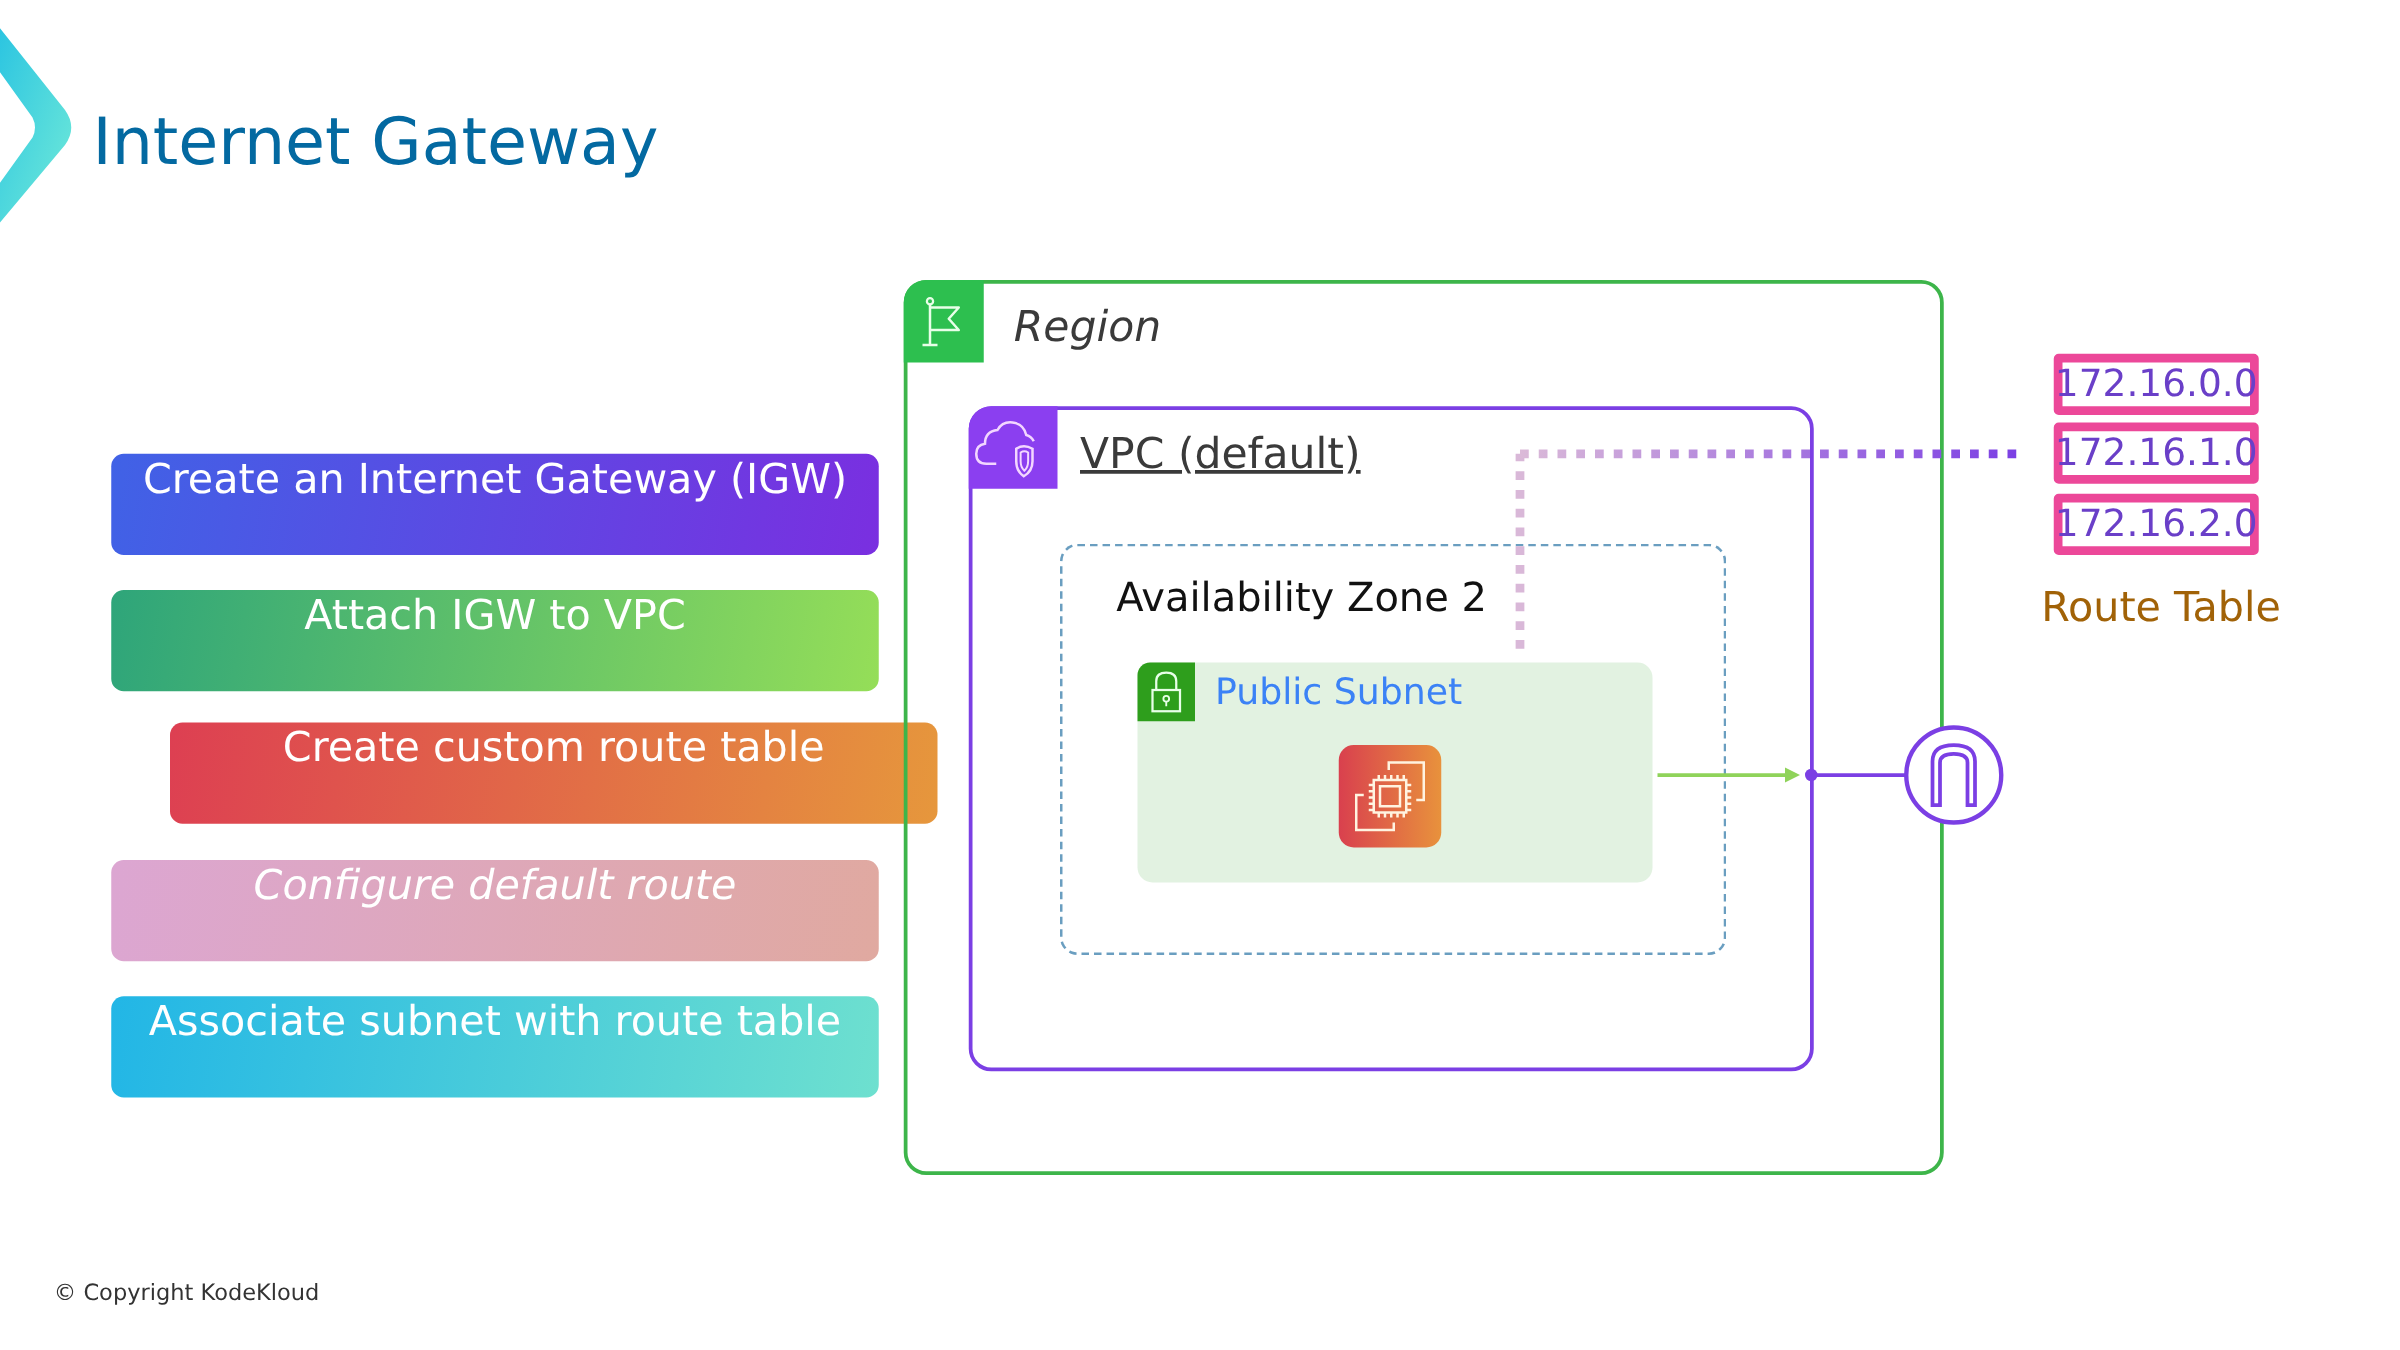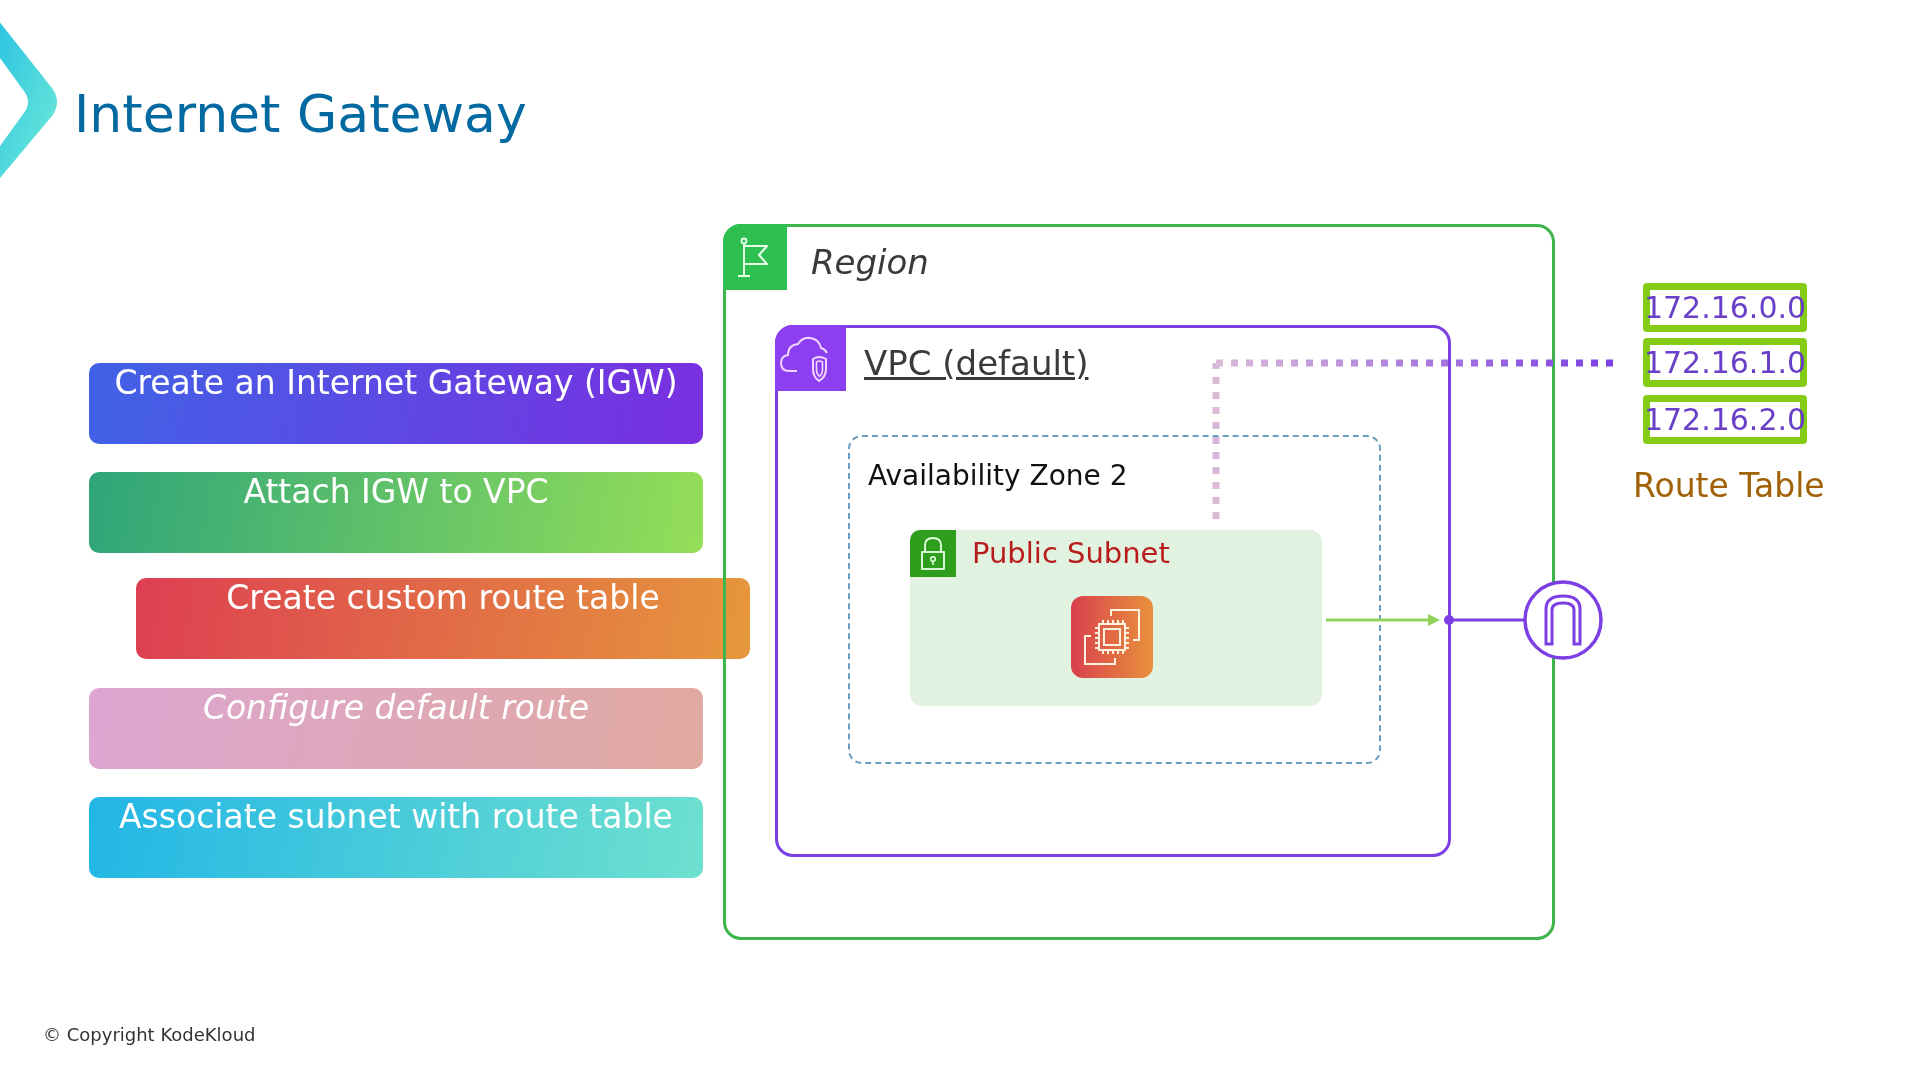"172.16.0.0" .rt-box { border: 7px solid #84cc16 -> 7px solid #ec4899 }
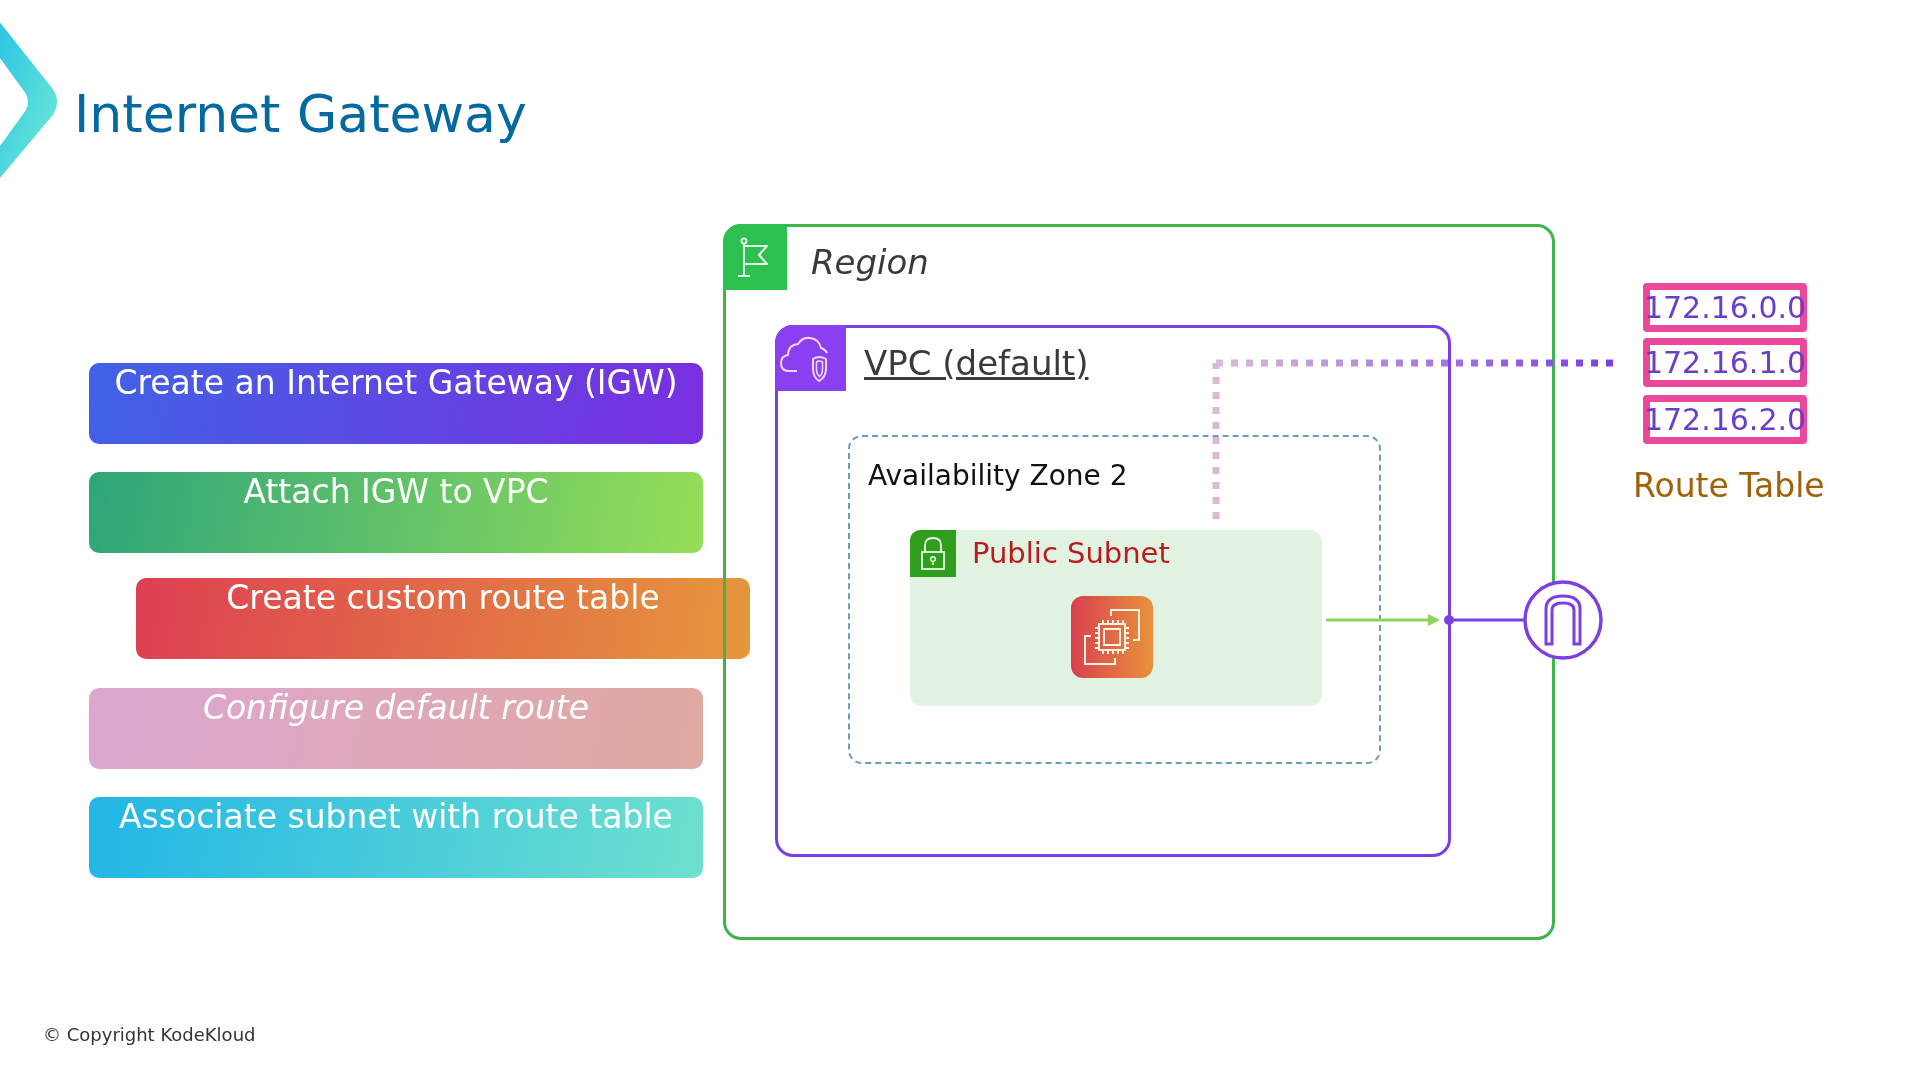"Availability Zone 2" #az-label { font-size: 28px -> 32px; left: 868px -> 893px }
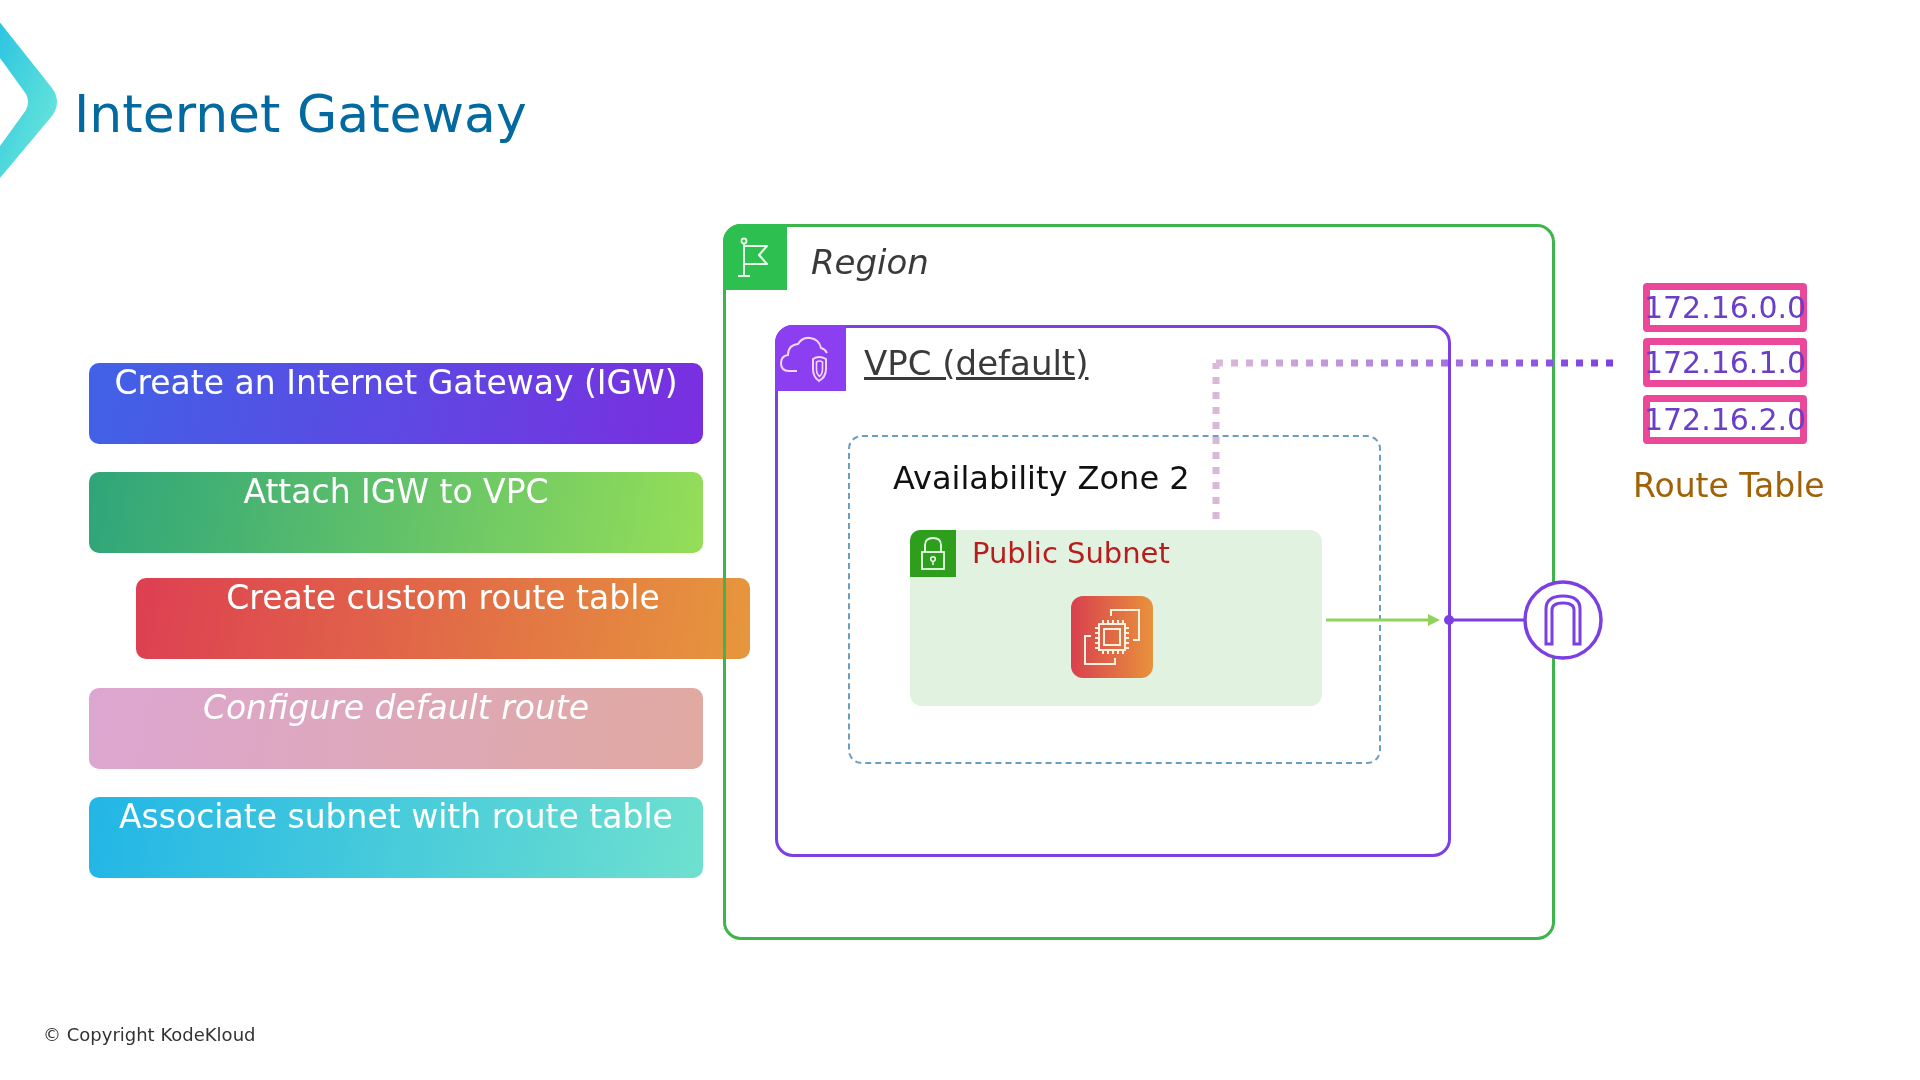"Public Subnet" #subnet-label { color: #b91c1c -> #3b82f6 }
